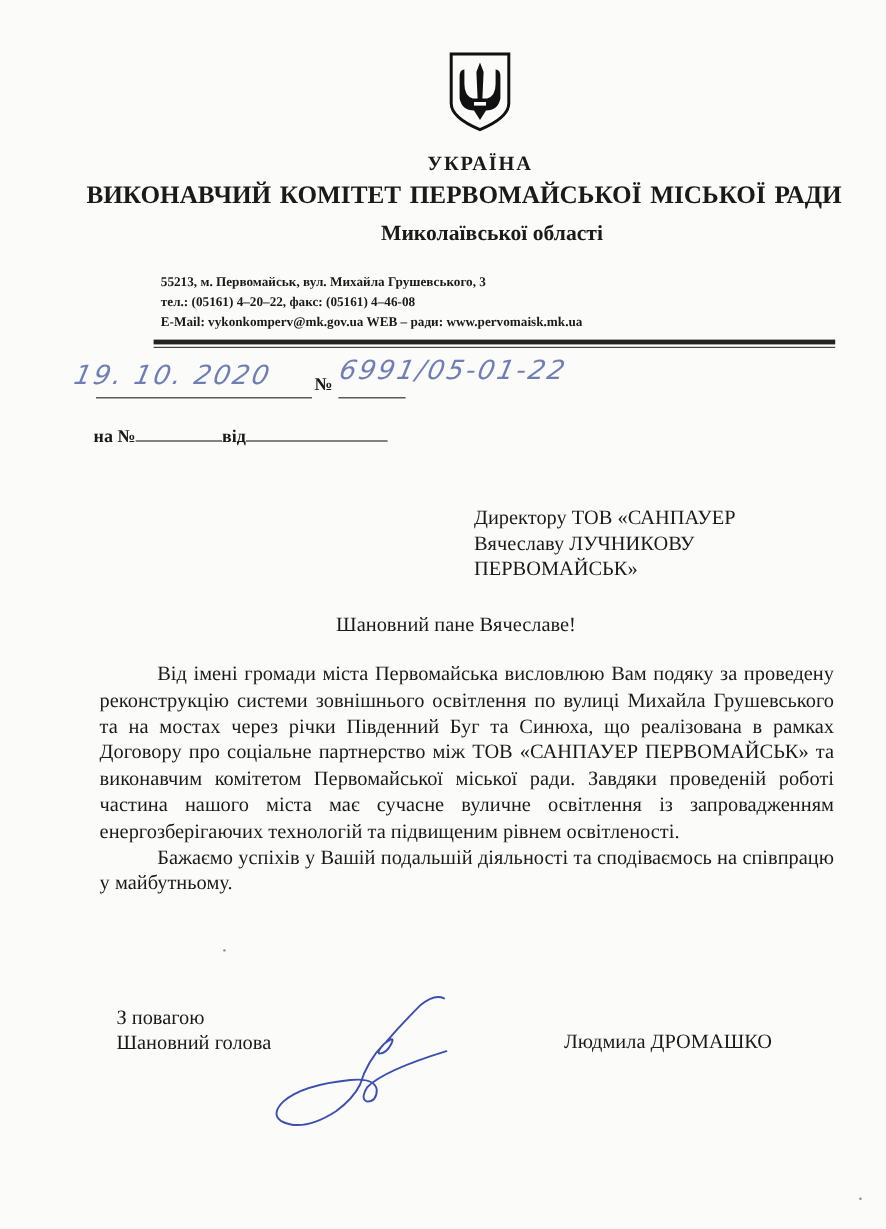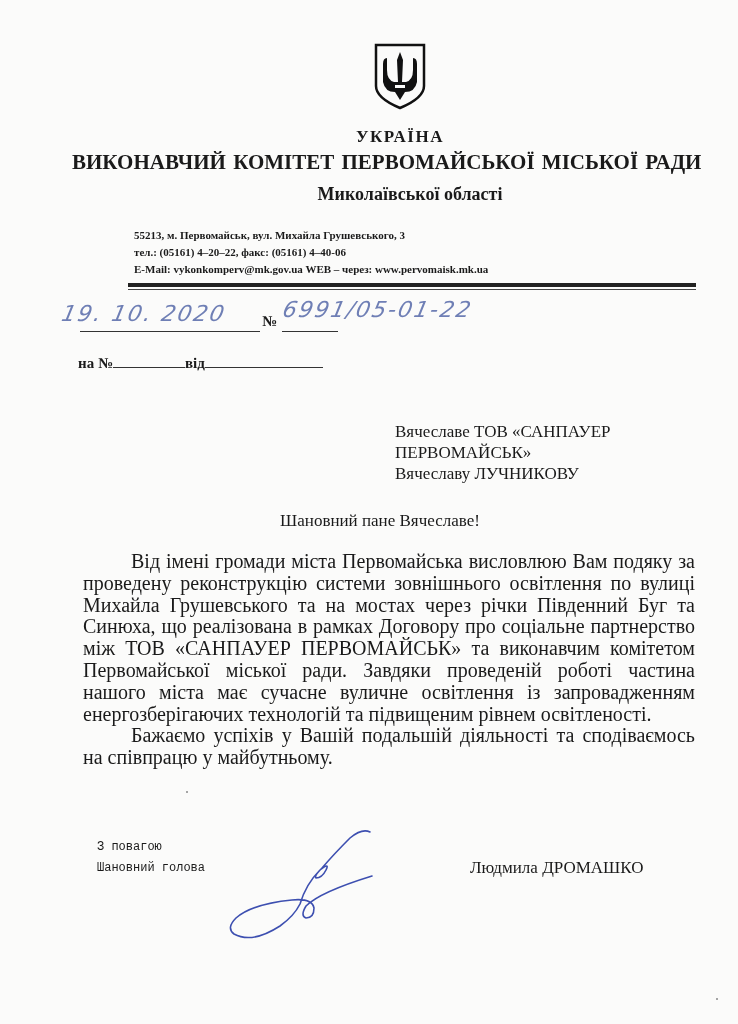"тел.: (05161) 4–20–22, факс: (05161)" div.abs { text: 40-06 -> 46-08 }
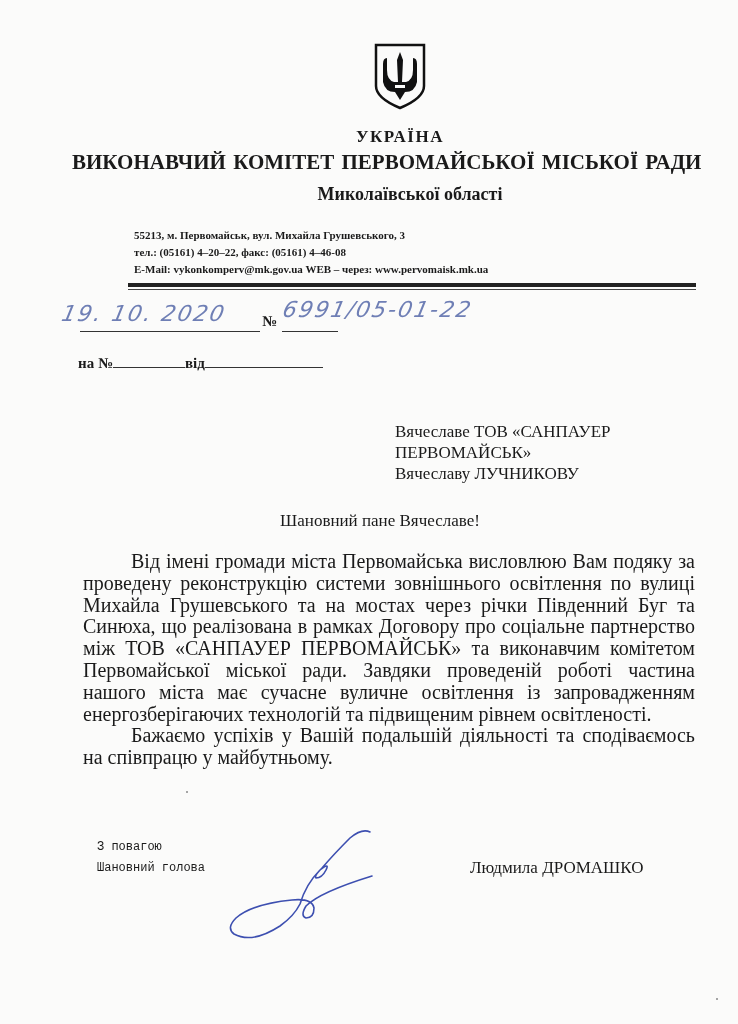"E-Mail: vykonkomperv@mk.gov.ua WEB –" div.abs { text: через -> ради }
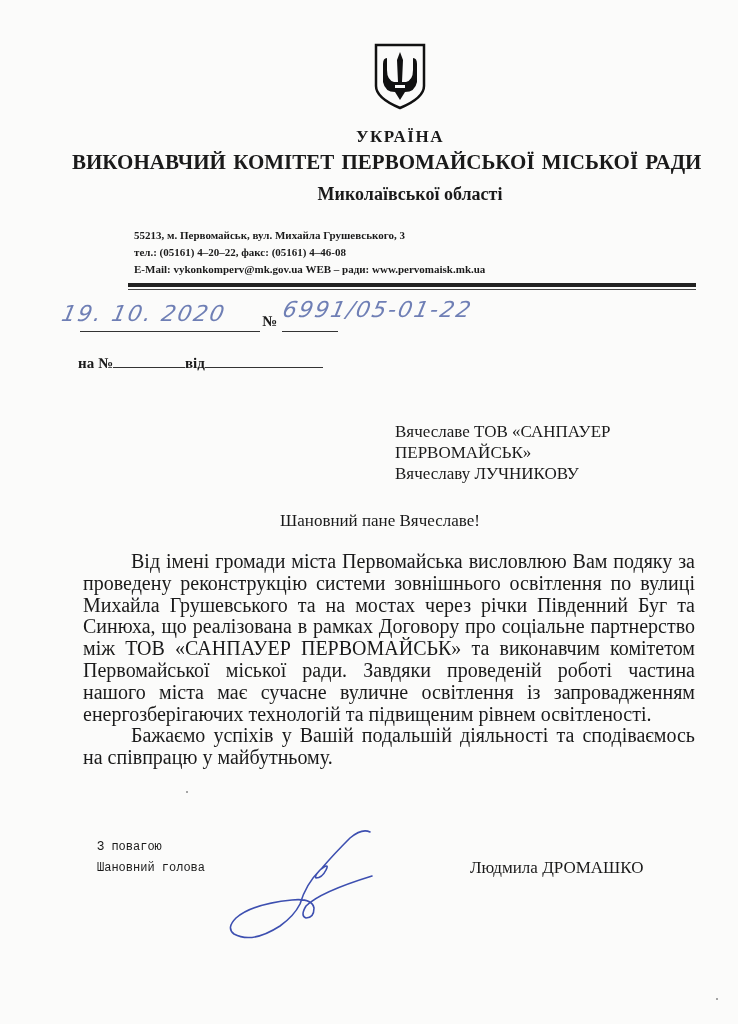"Вячеславе ТОВ «САНПАУЕР" div { text: Вячеславе -> Директору }
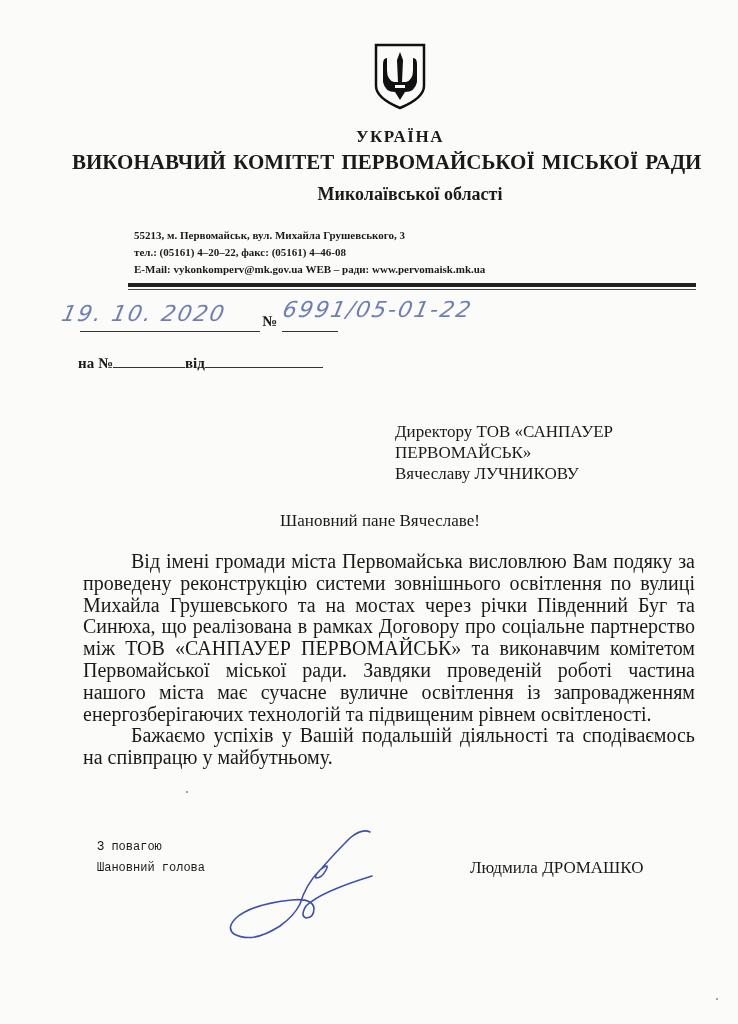"ПЕРВОМАЙСЬК»" div { order: before "Вячеславу ЛУЧНИКОВУ" -> after "Вячеславу ЛУЧНИКОВУ" }
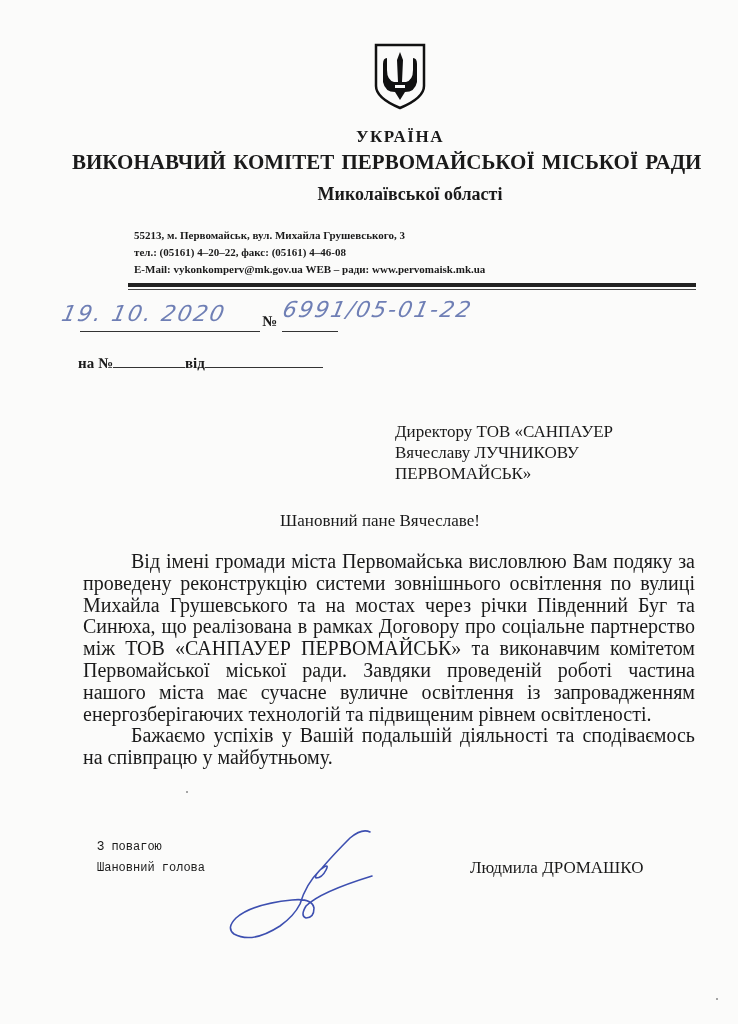"Від імені громади міста Первомайська" .body { font-size: 20px -> 17px }
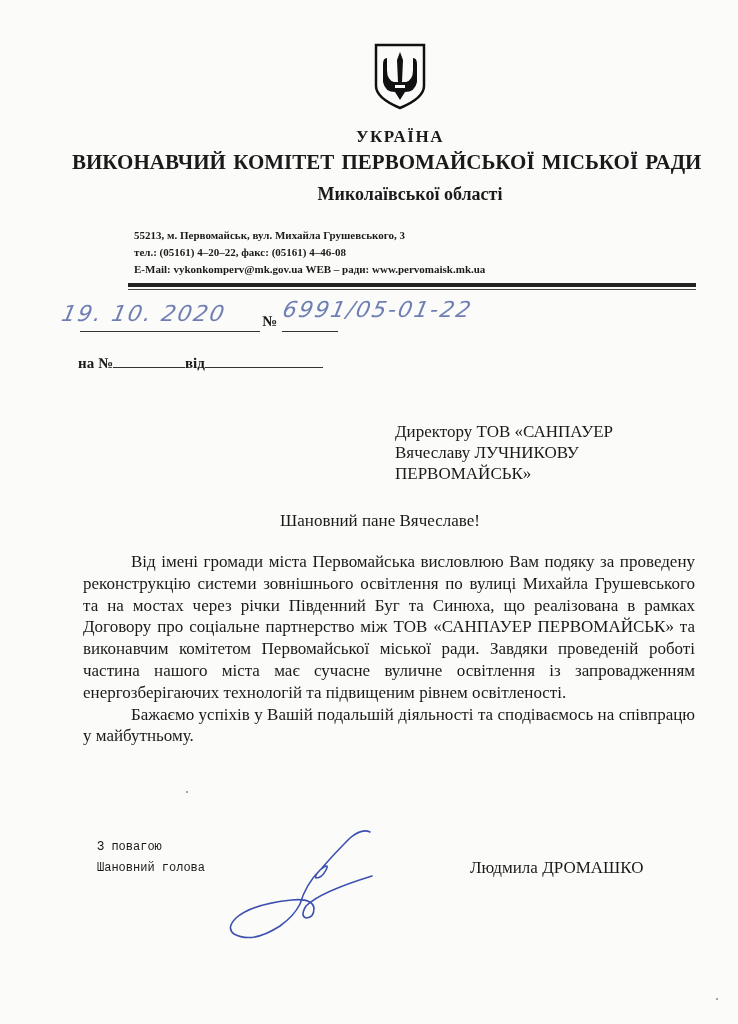"З повагою" .closing { font-family: Liberation Mono, monospace -> none; font-size: 12px -> 17px }
